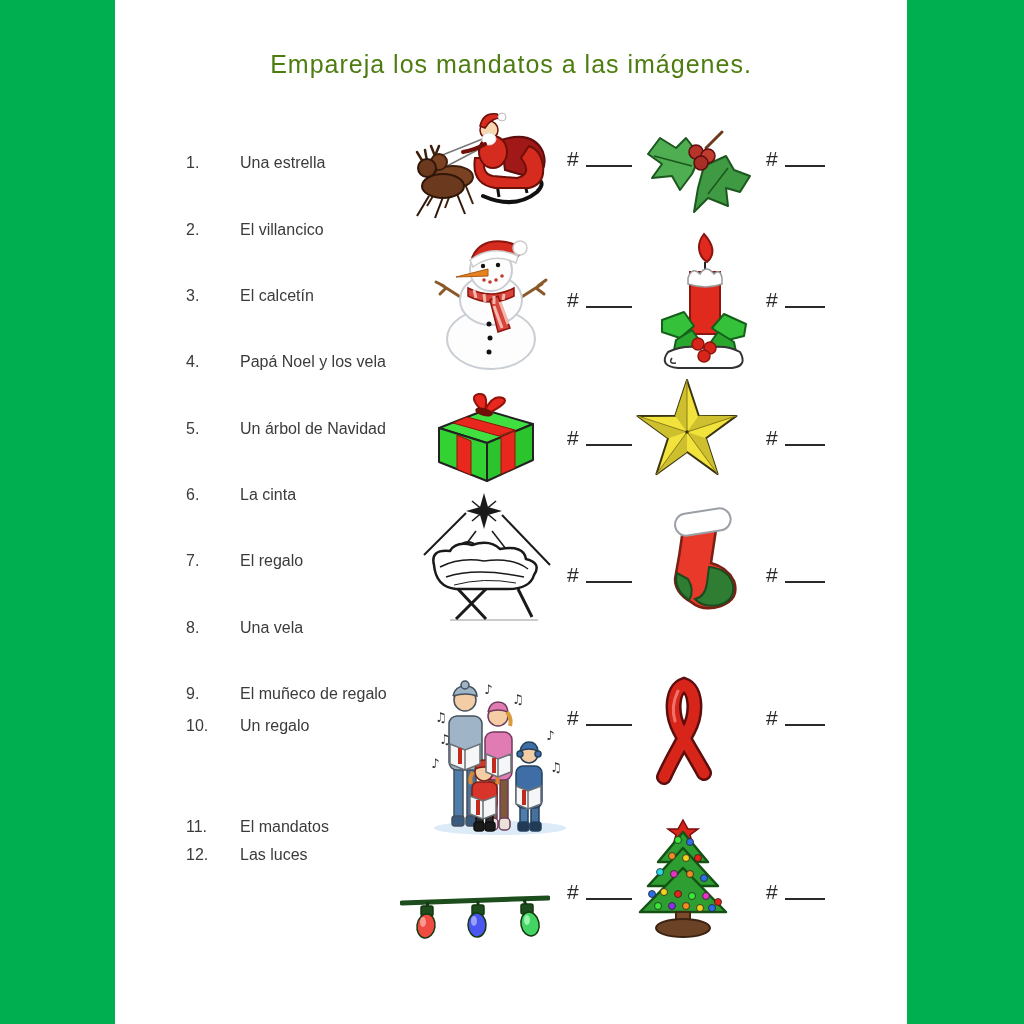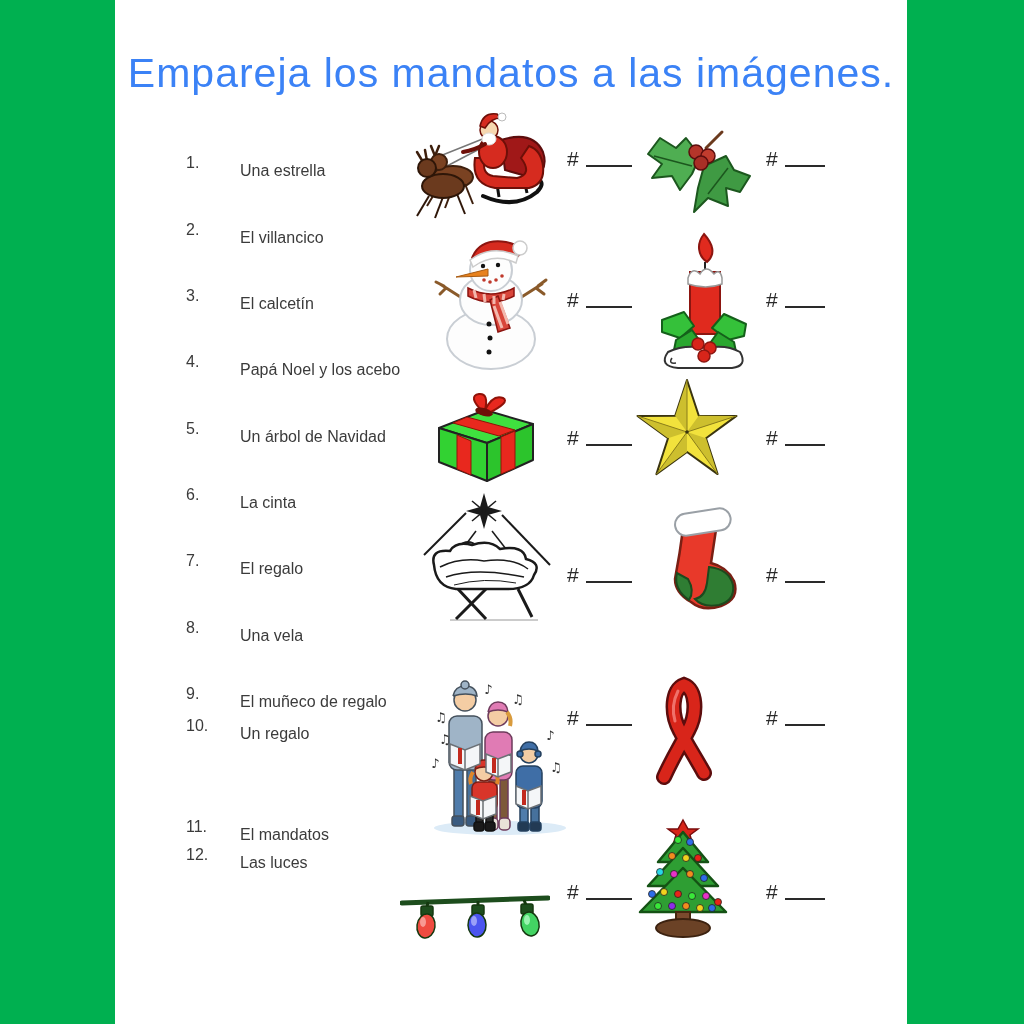"Empareja los mandatos a las" .title { color: #3b82f6 -> #4d7c0f; font-size: 41px -> 25px }
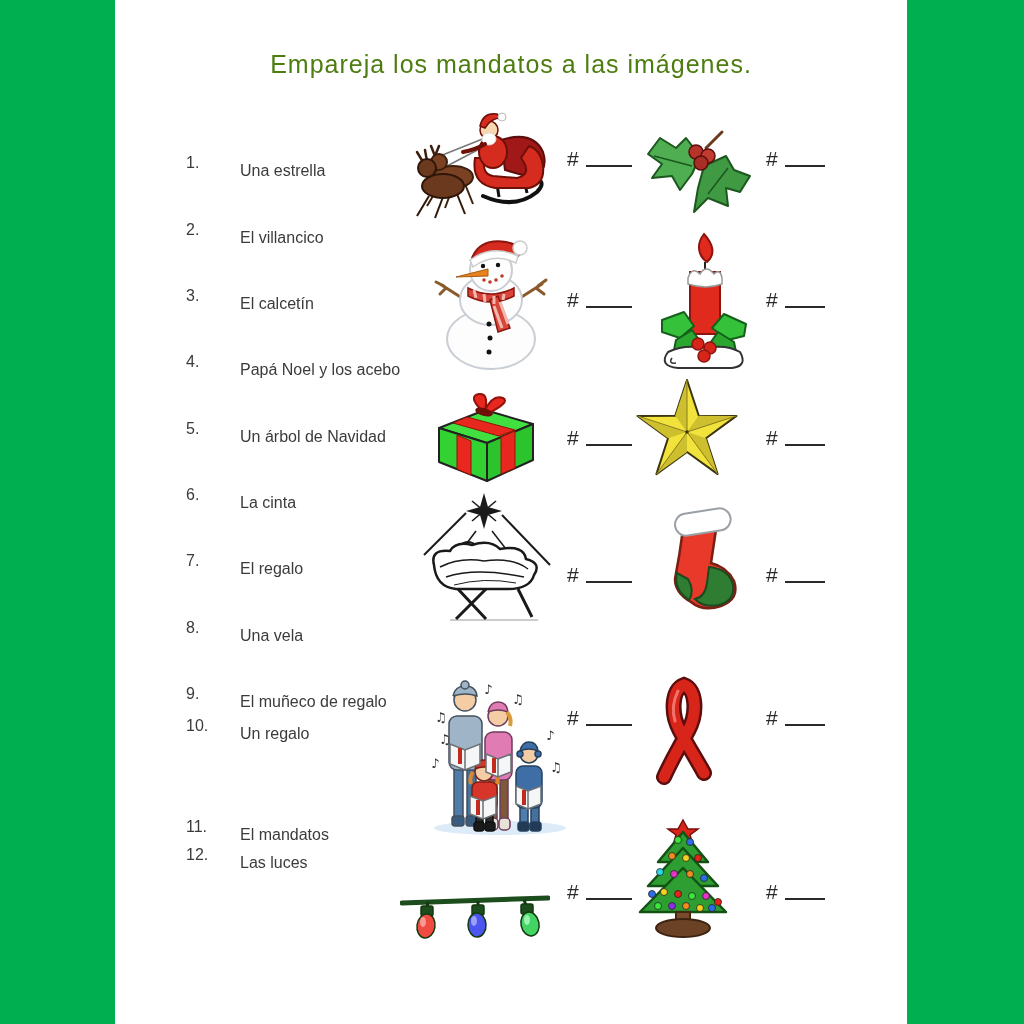"Una estrella" .vocab-item .lbl { margin-top: 8px -> none }
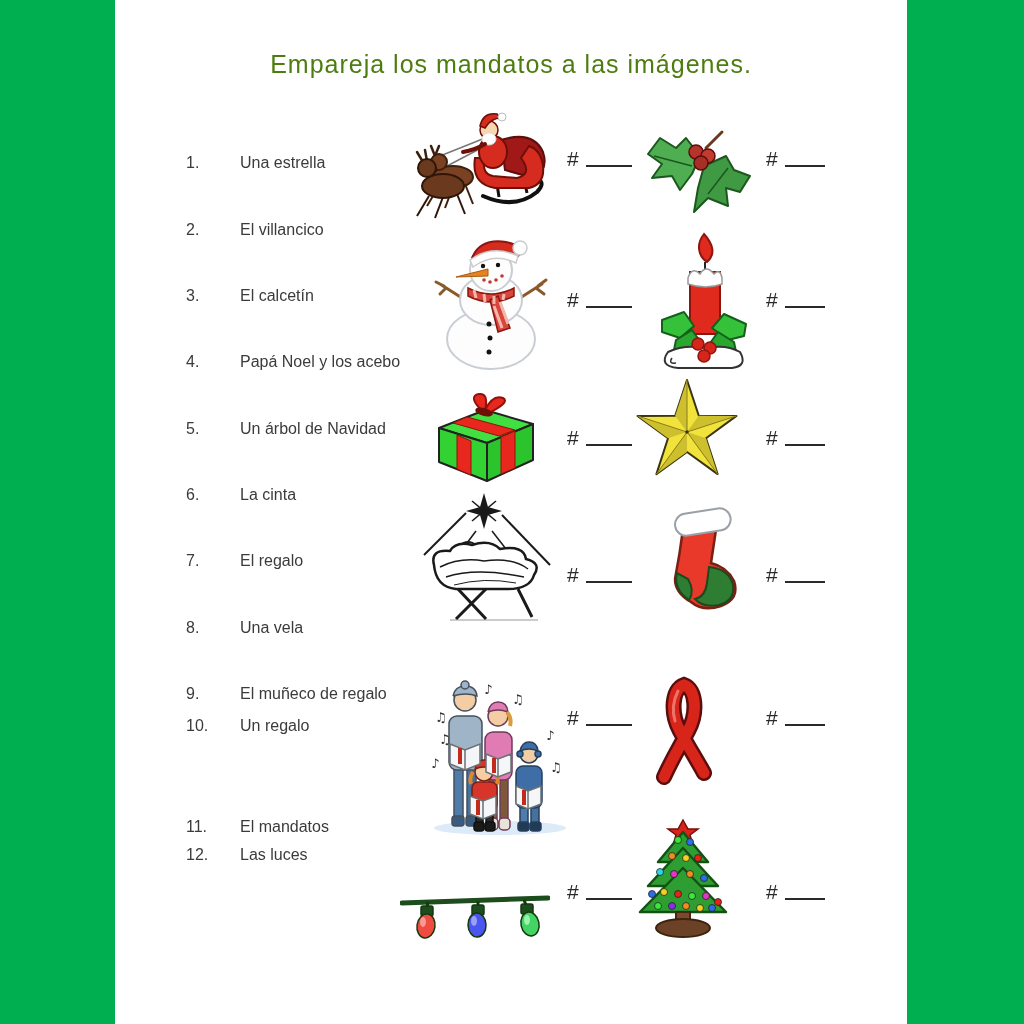"Papá Noel y los acebo" span.lbl { text: acebo -> vela }
